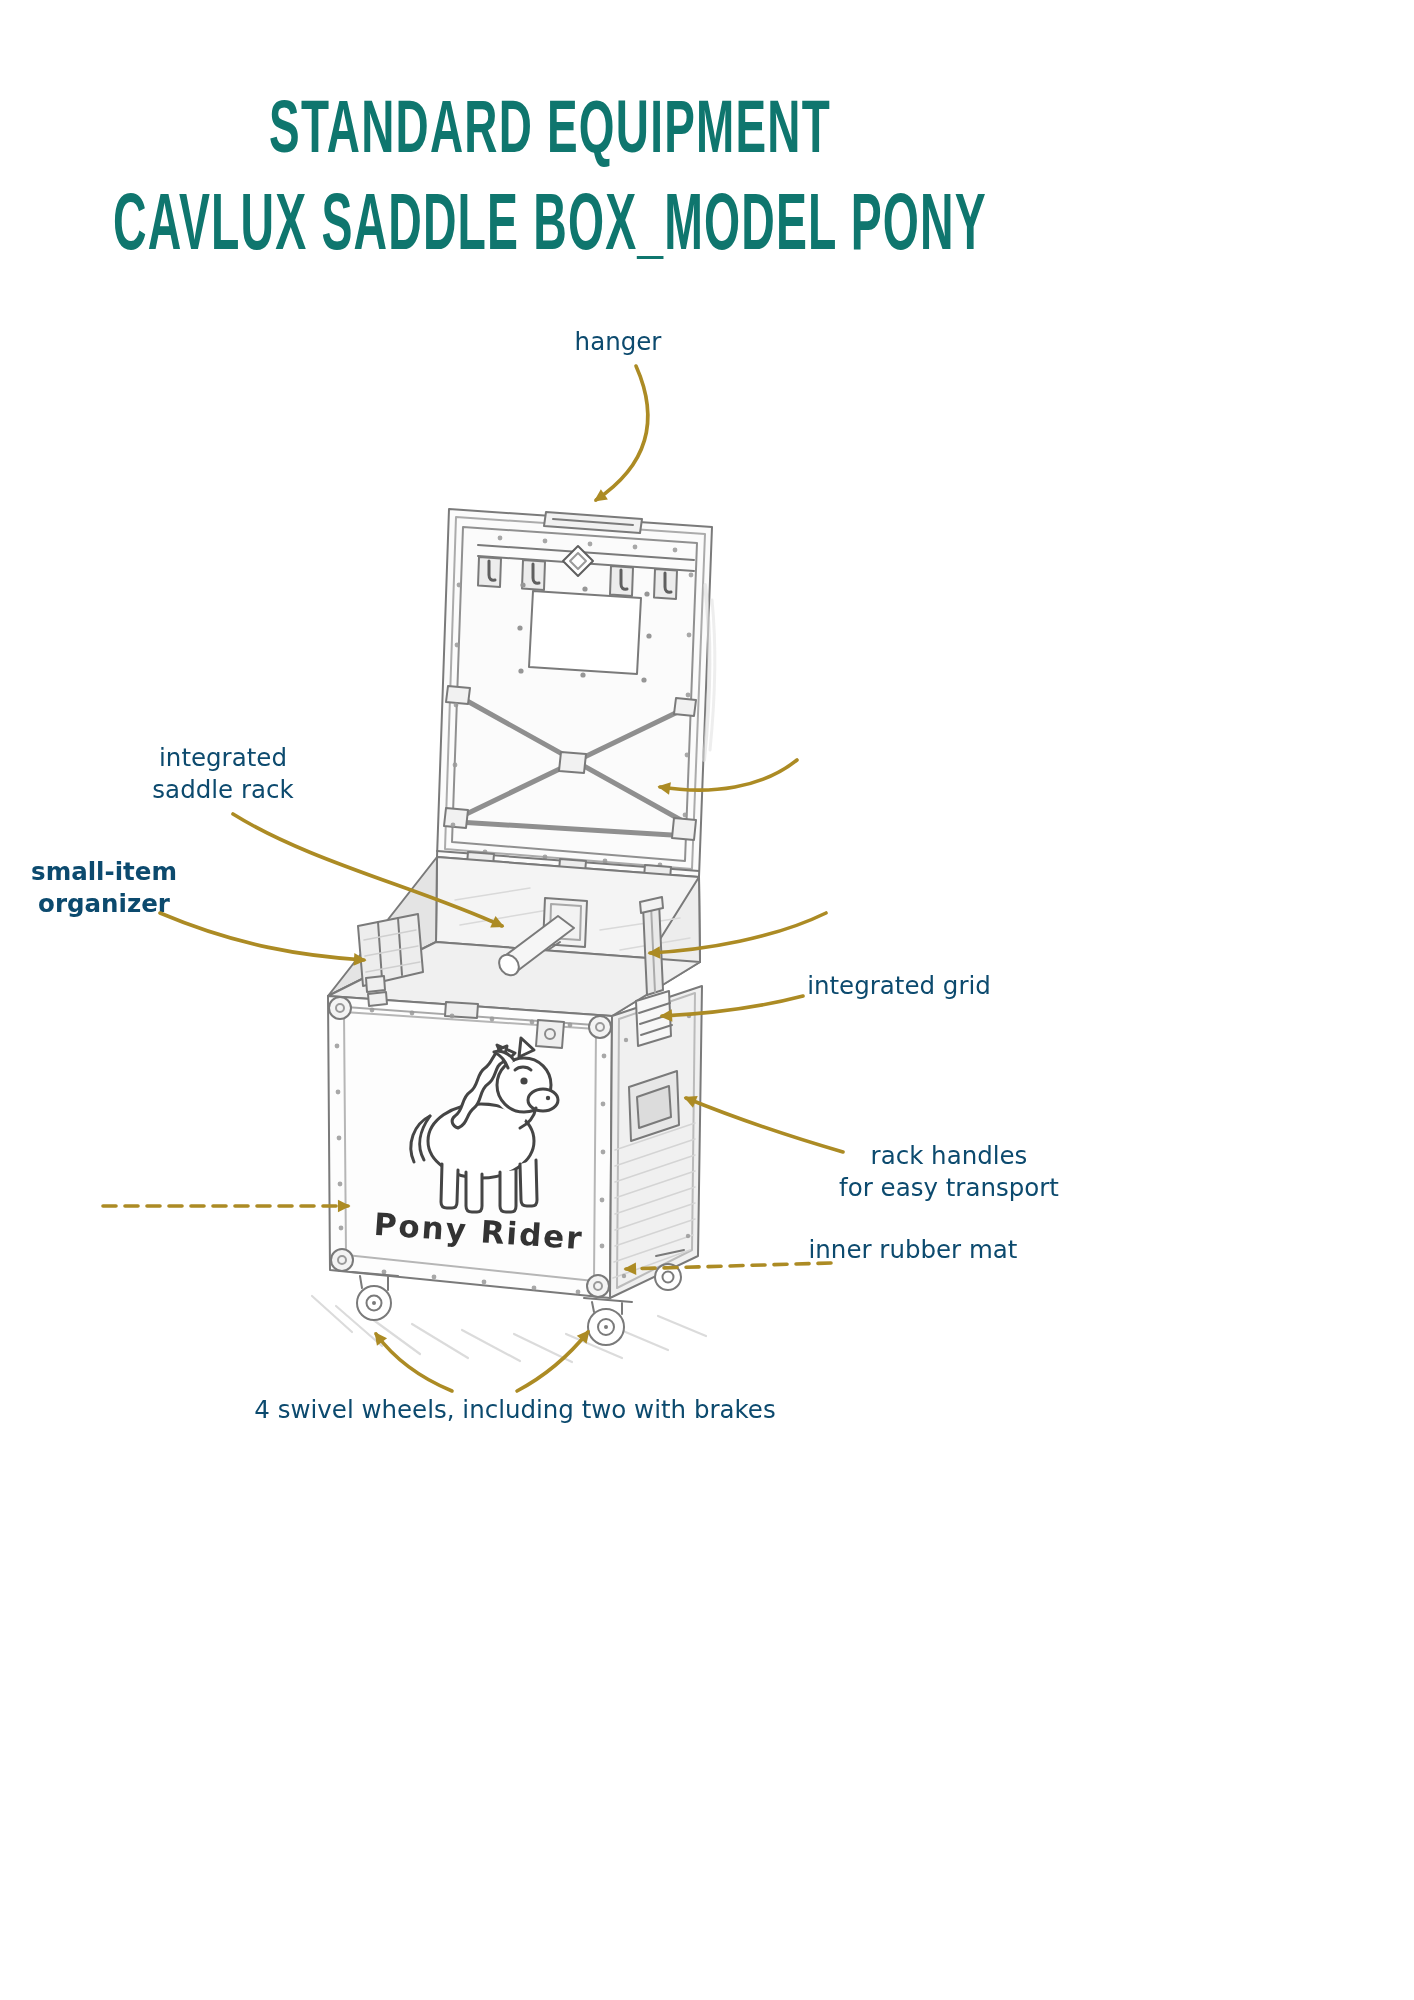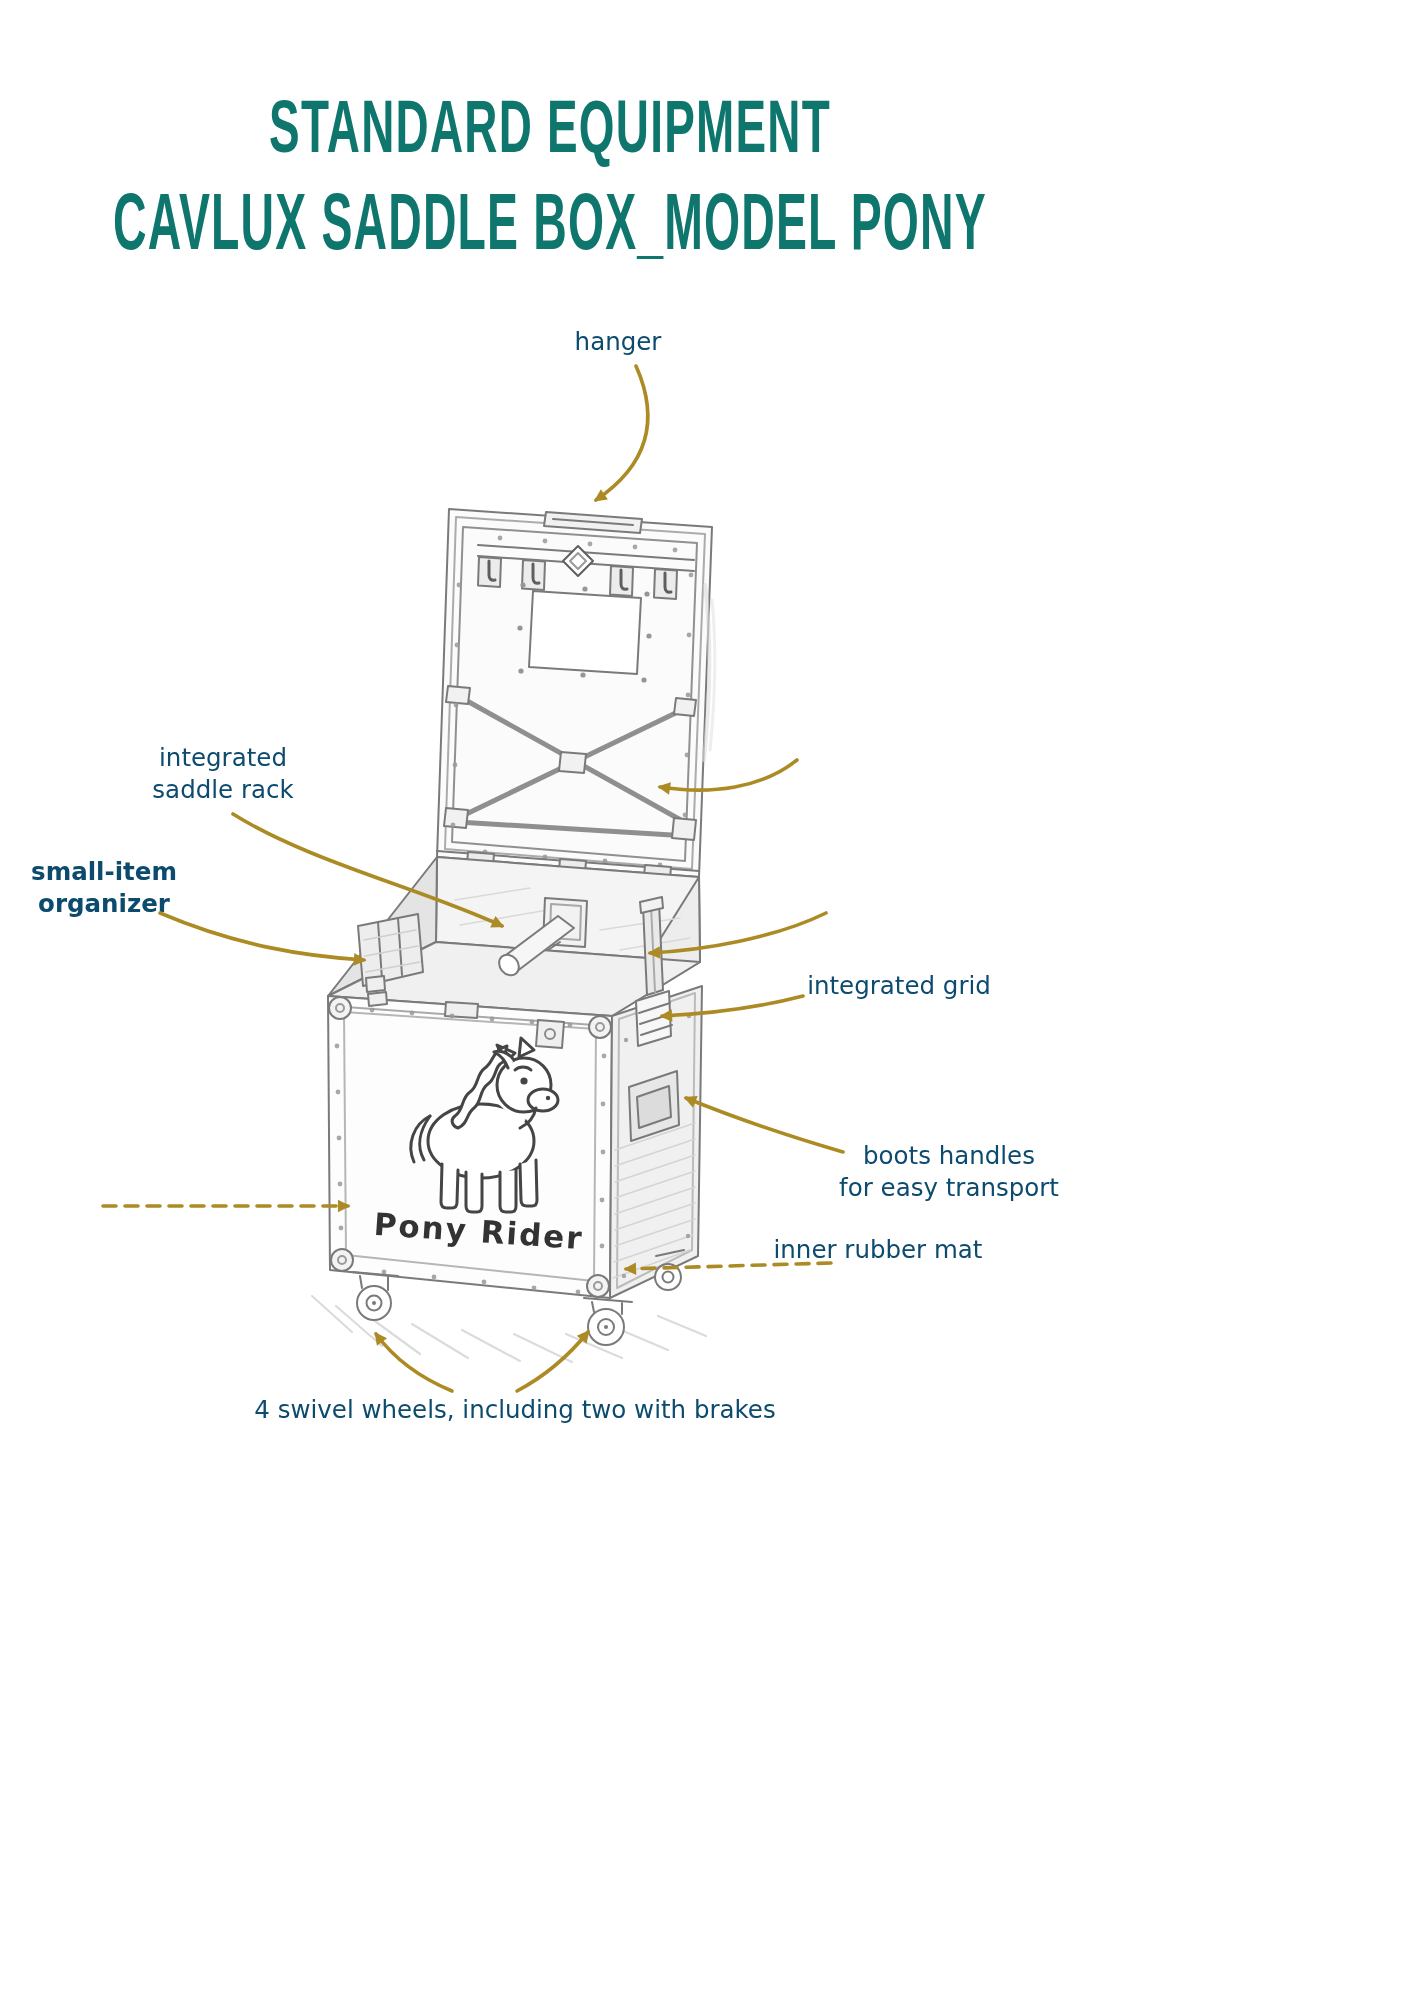"boots handles" span { text: boots -> rack }
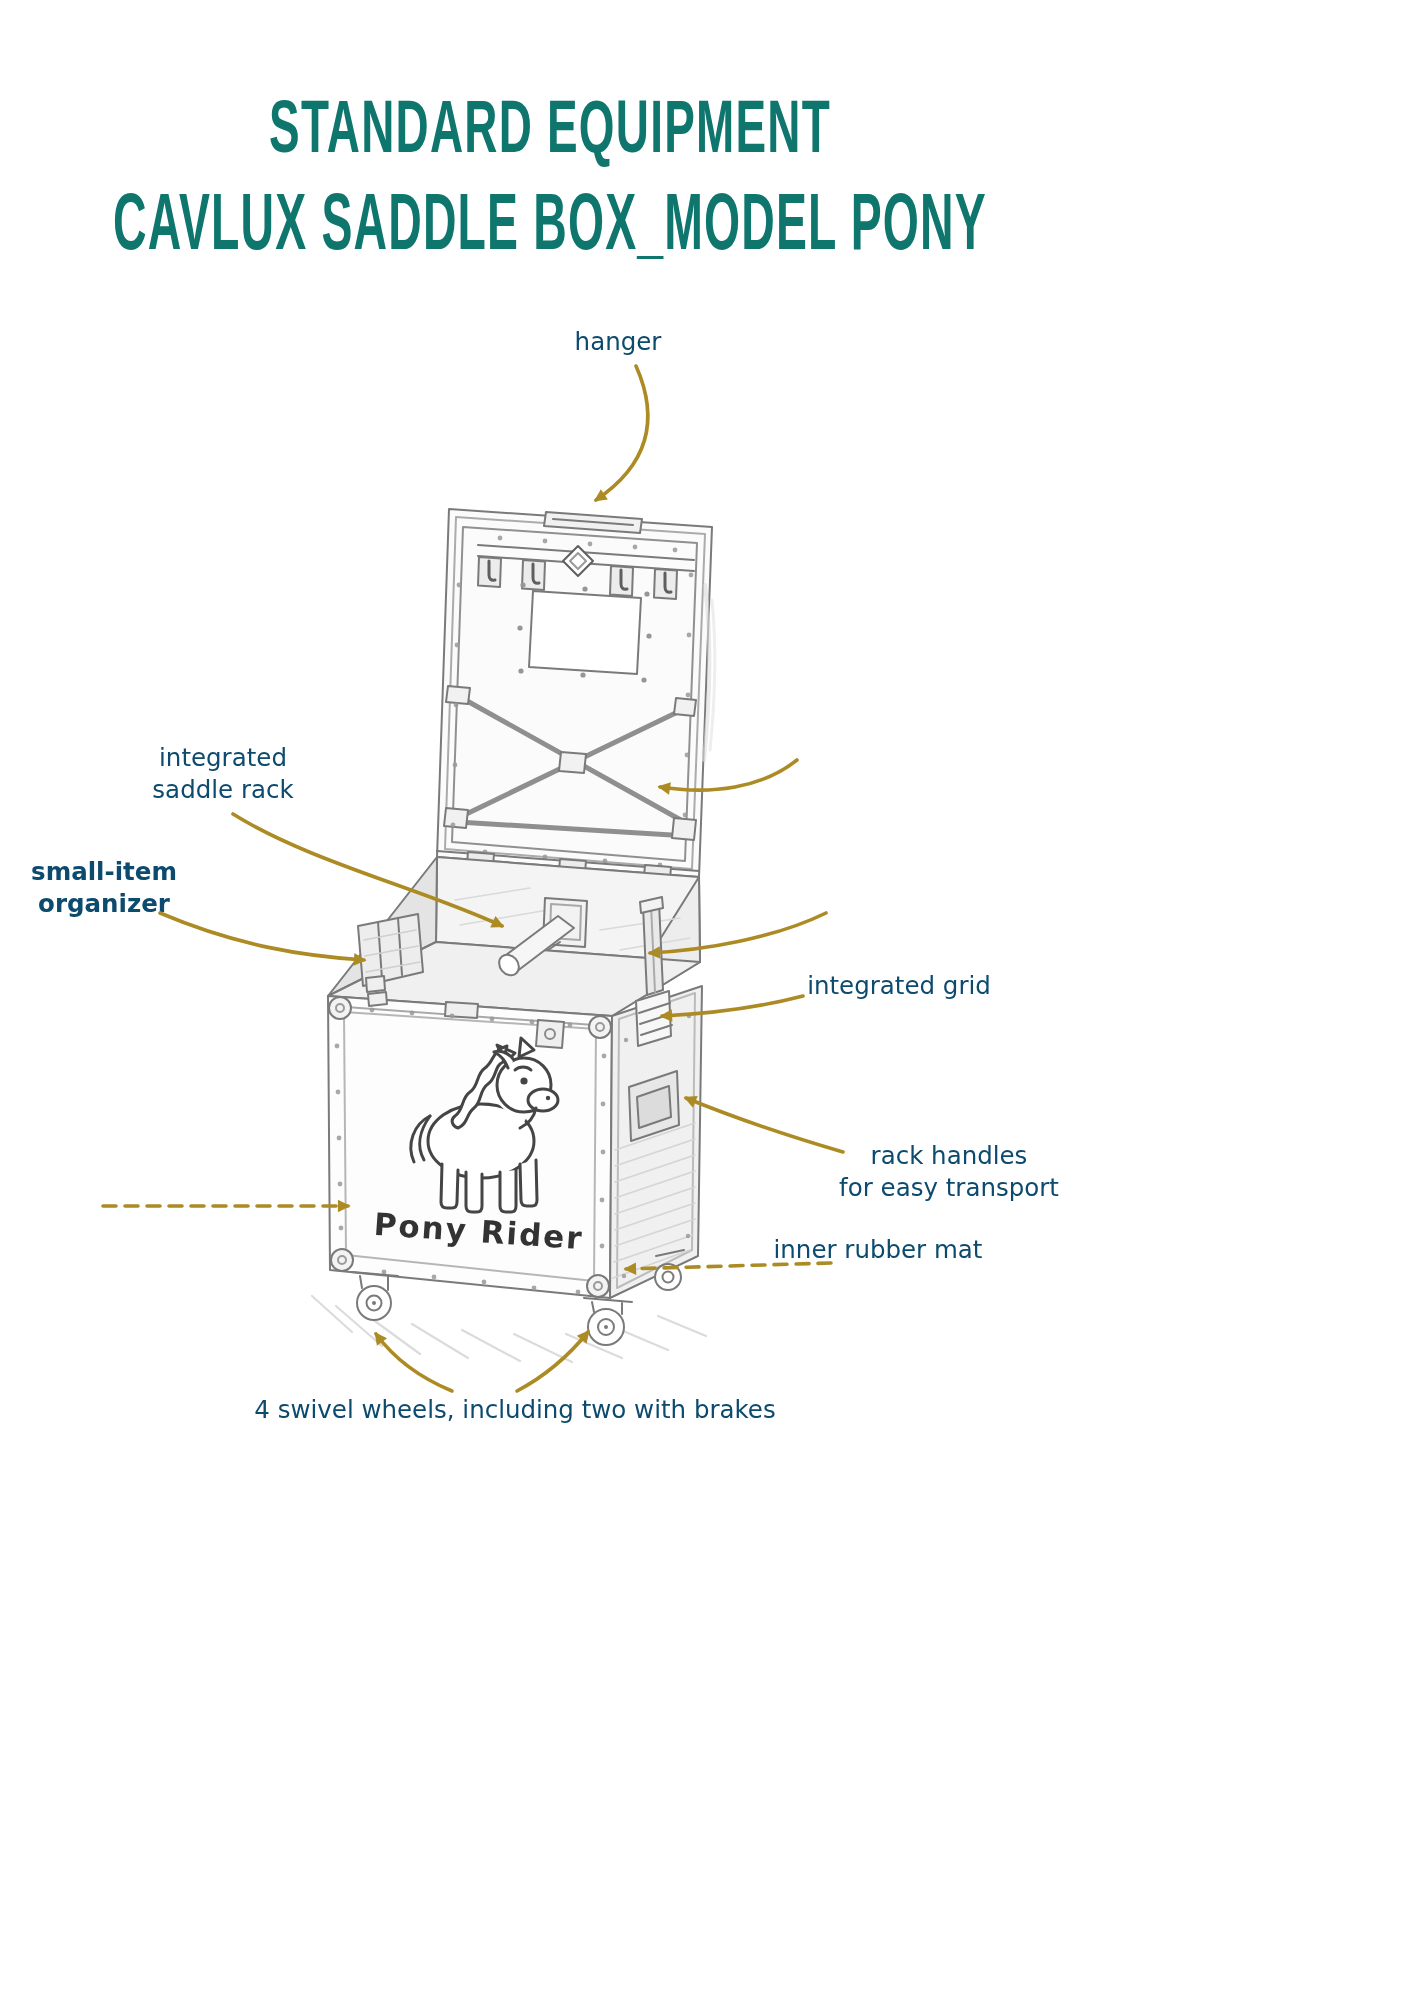"inner rubber mat" .lbl-mat { left: 878px -> 913px }
